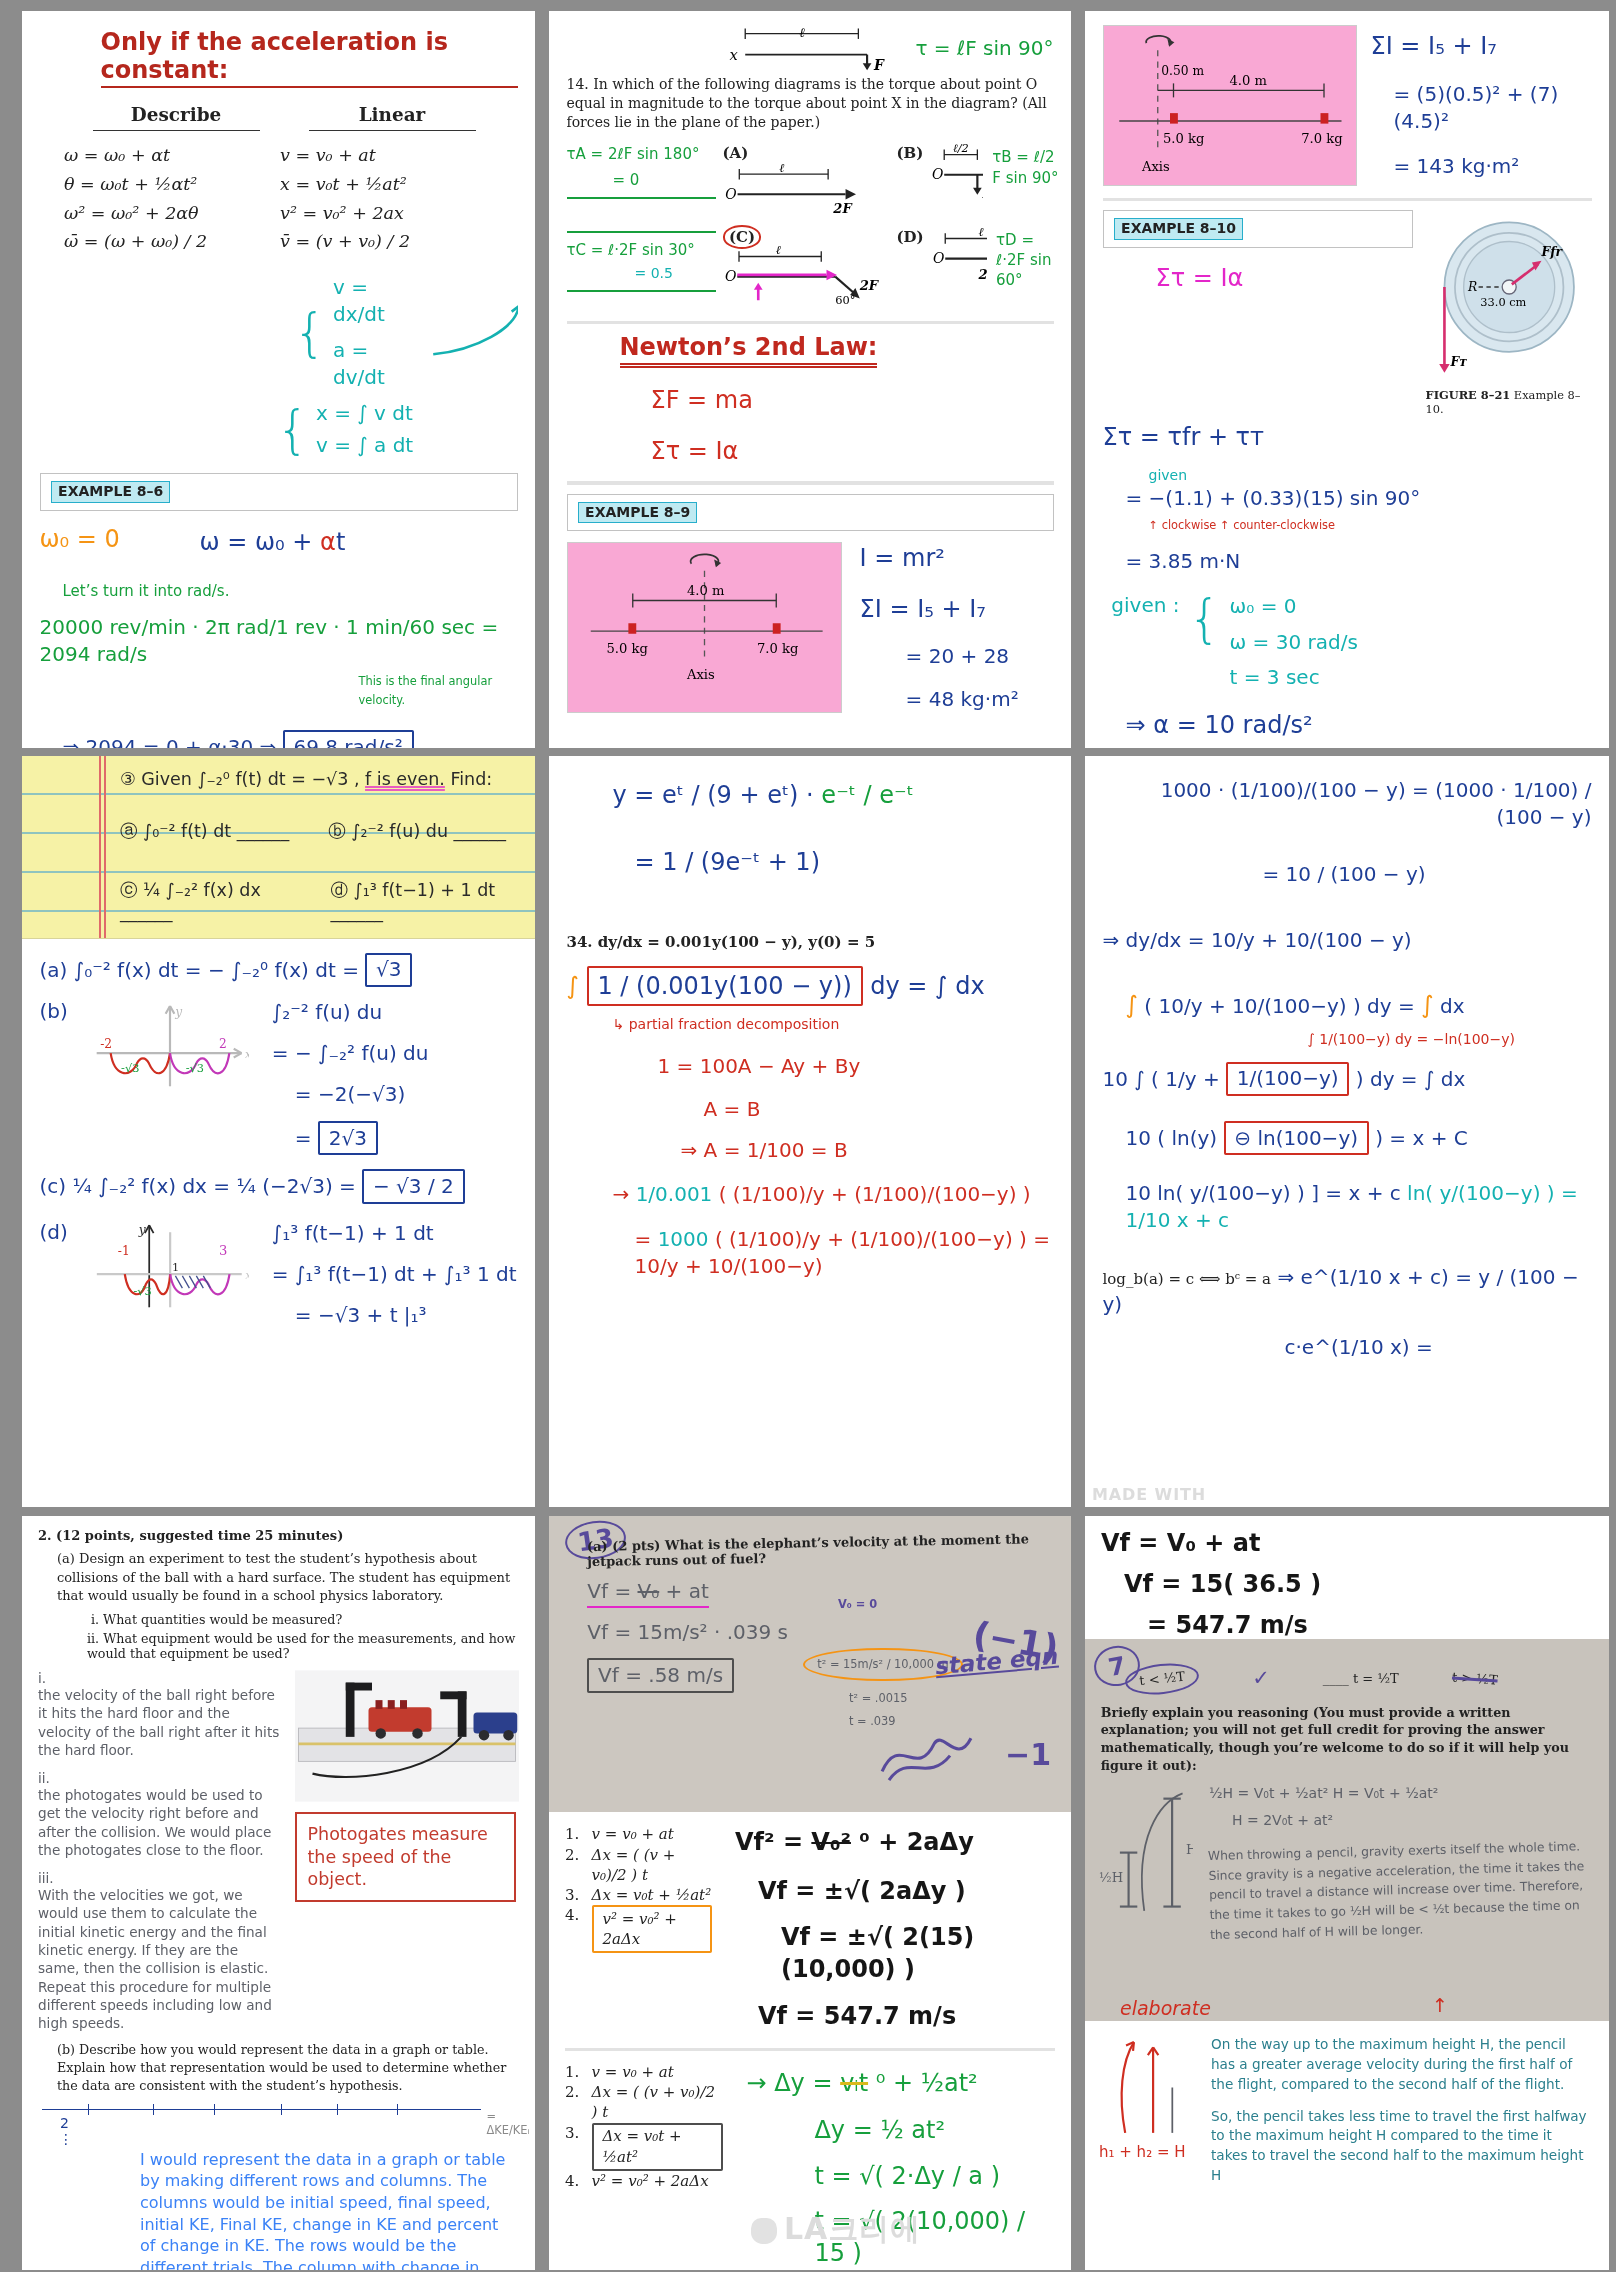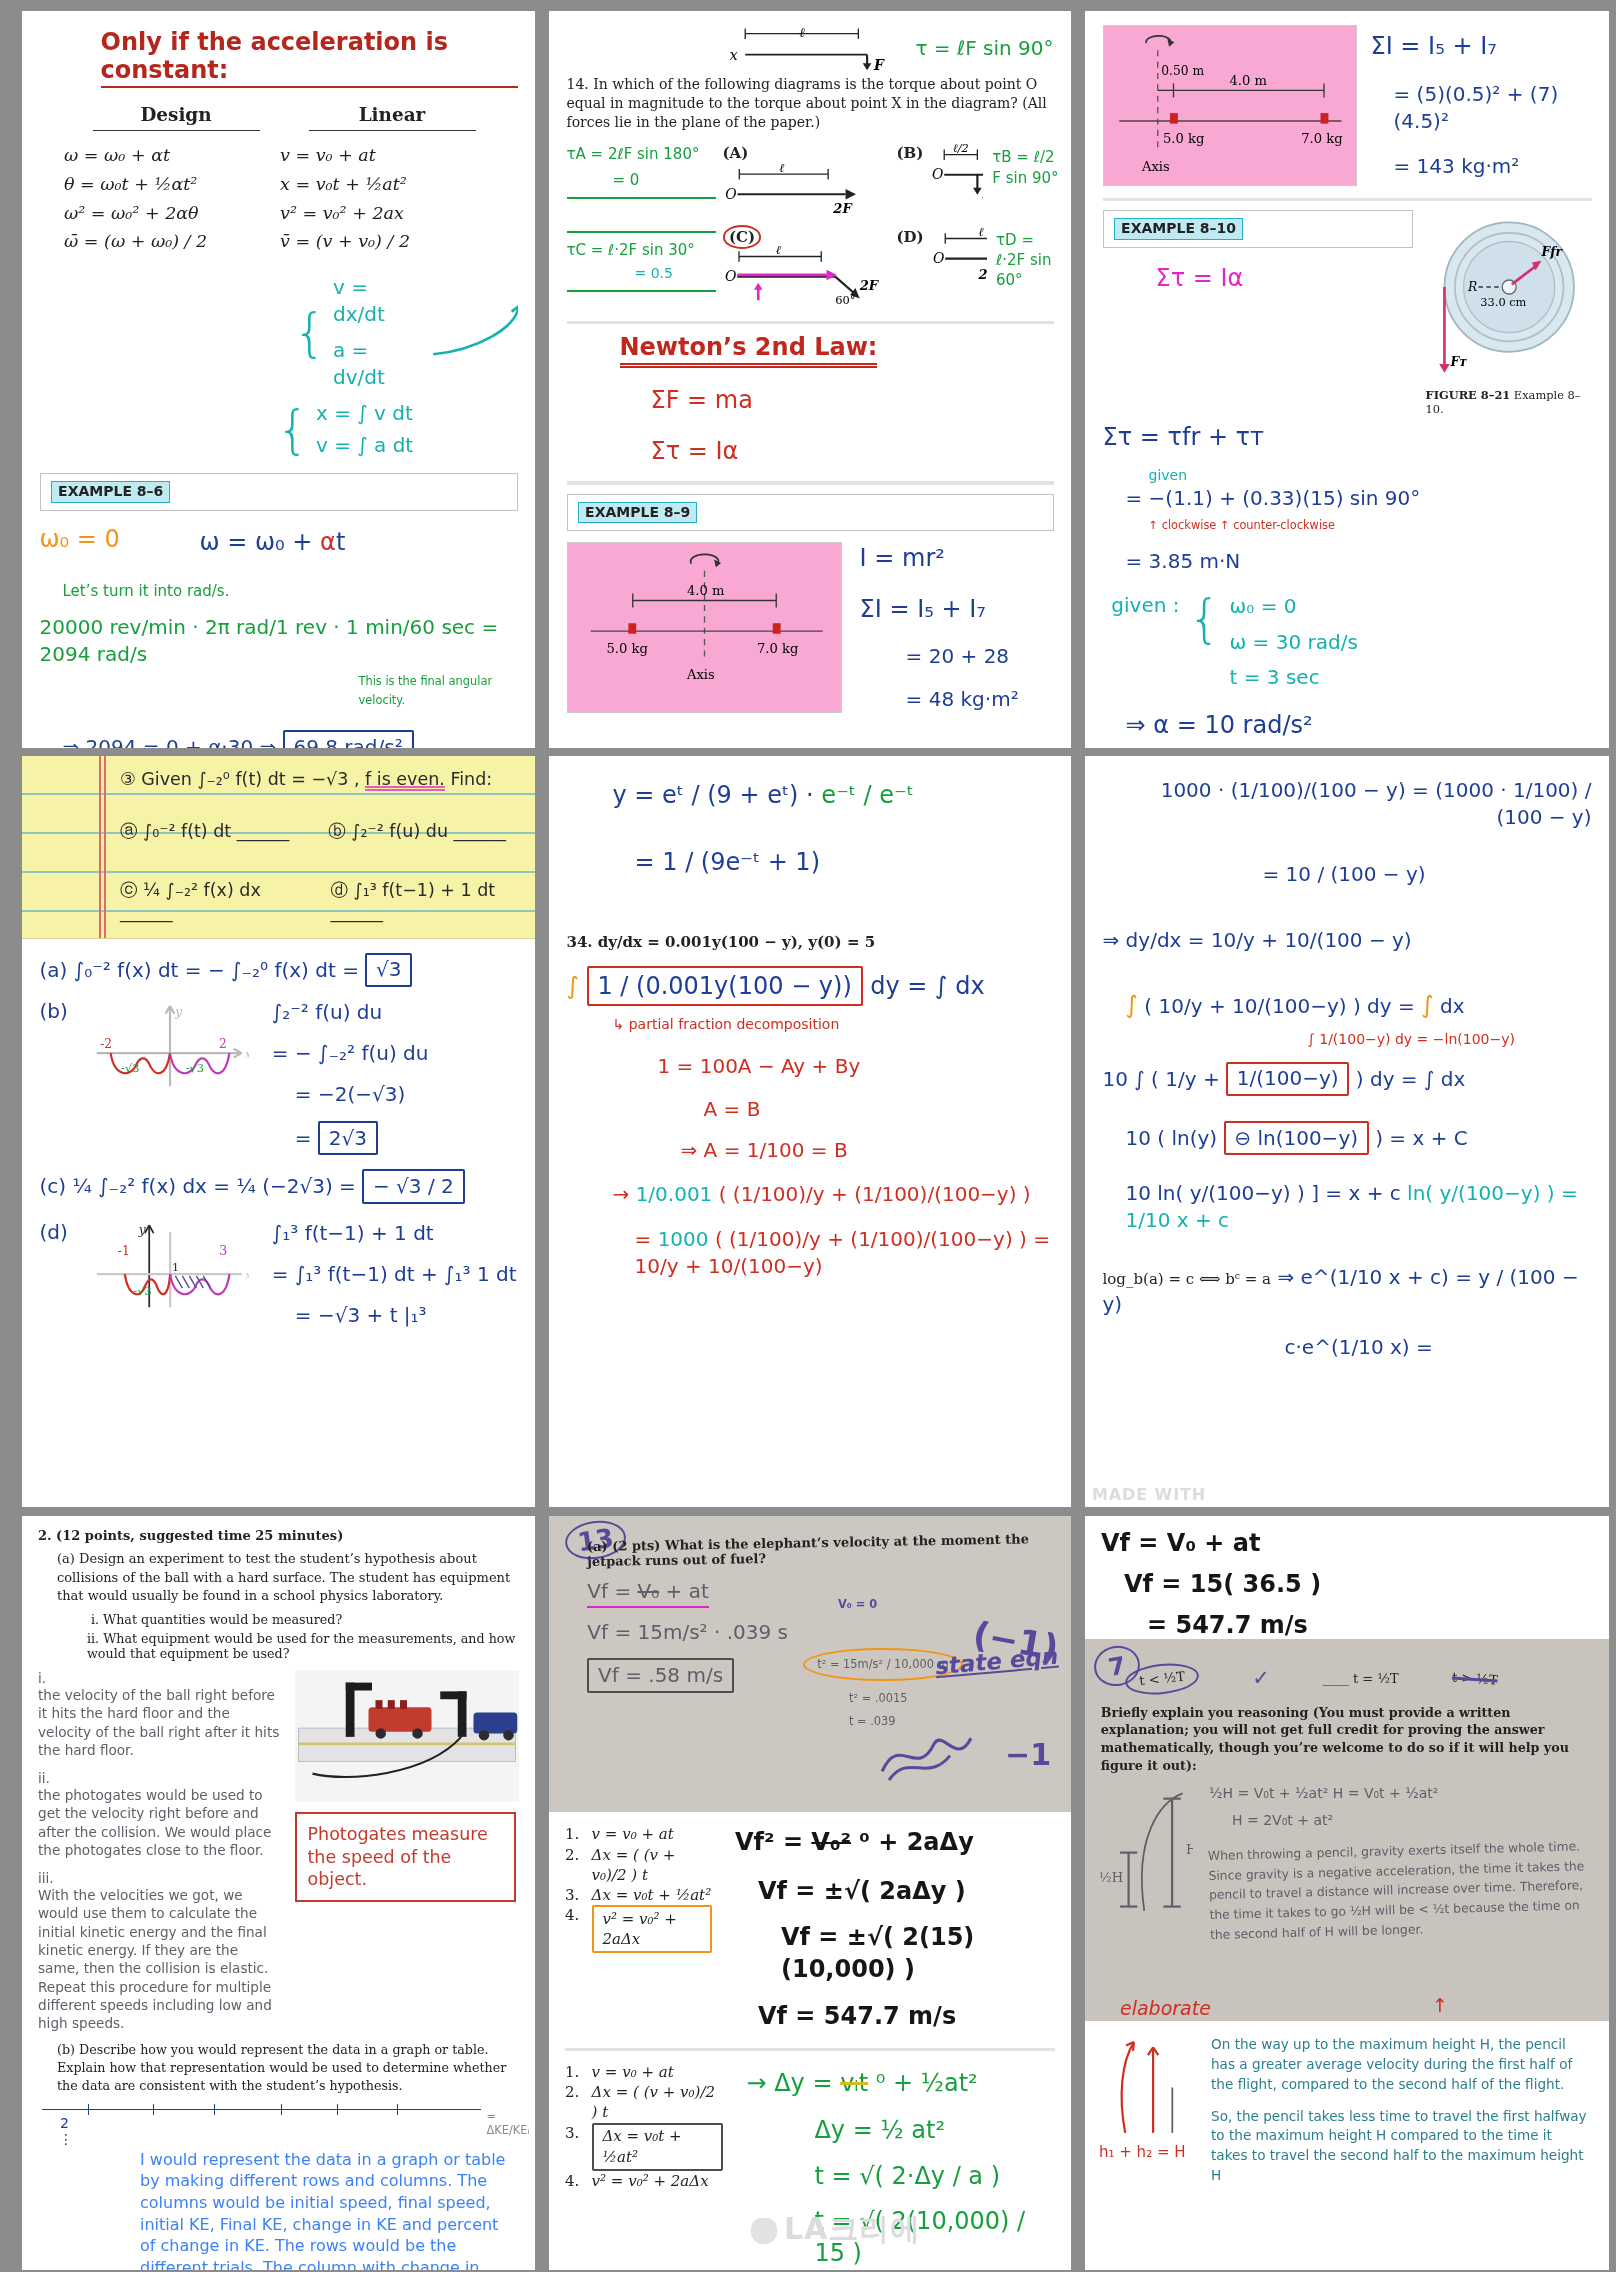"Design" div.kin-col-h { text: Design -> Describe }
